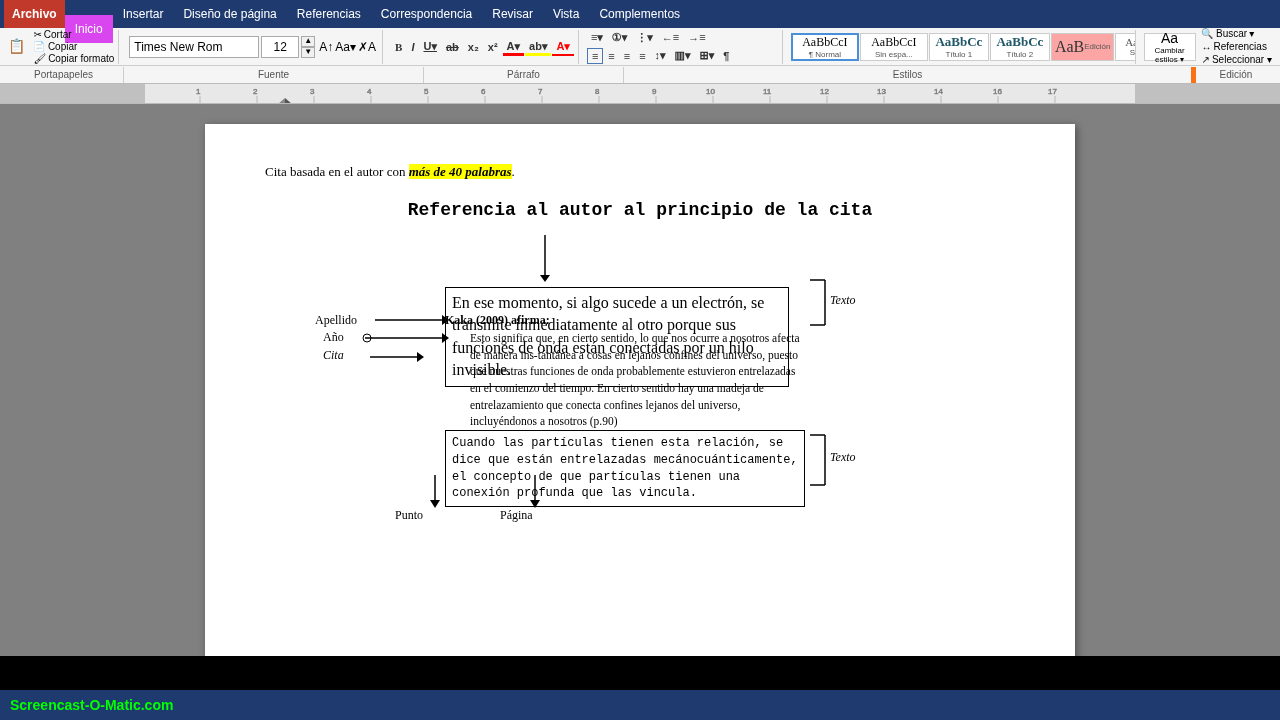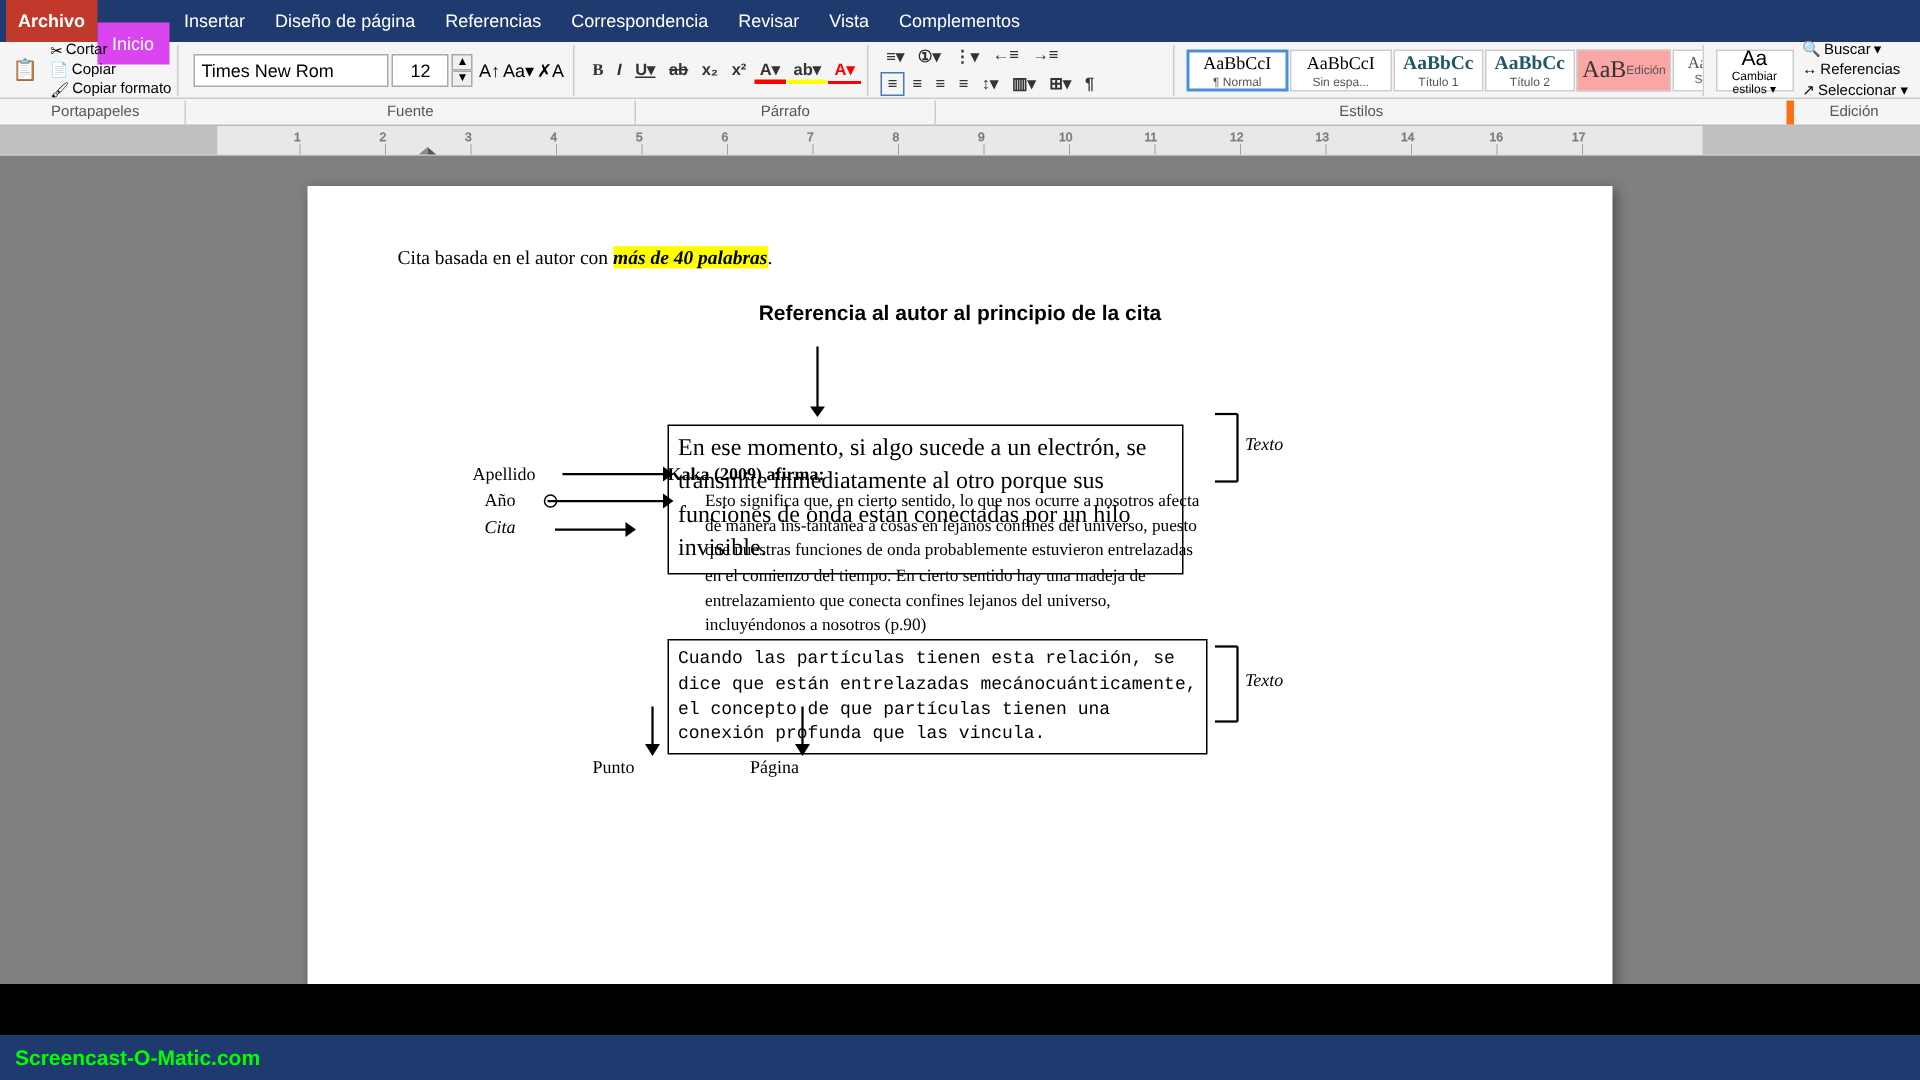"Referencia al autor al principio" .diagram-title { font-family: Liberation Sans, sans-serif -> Liberation Mono, monospace; font-size: 14px -> 18px }
